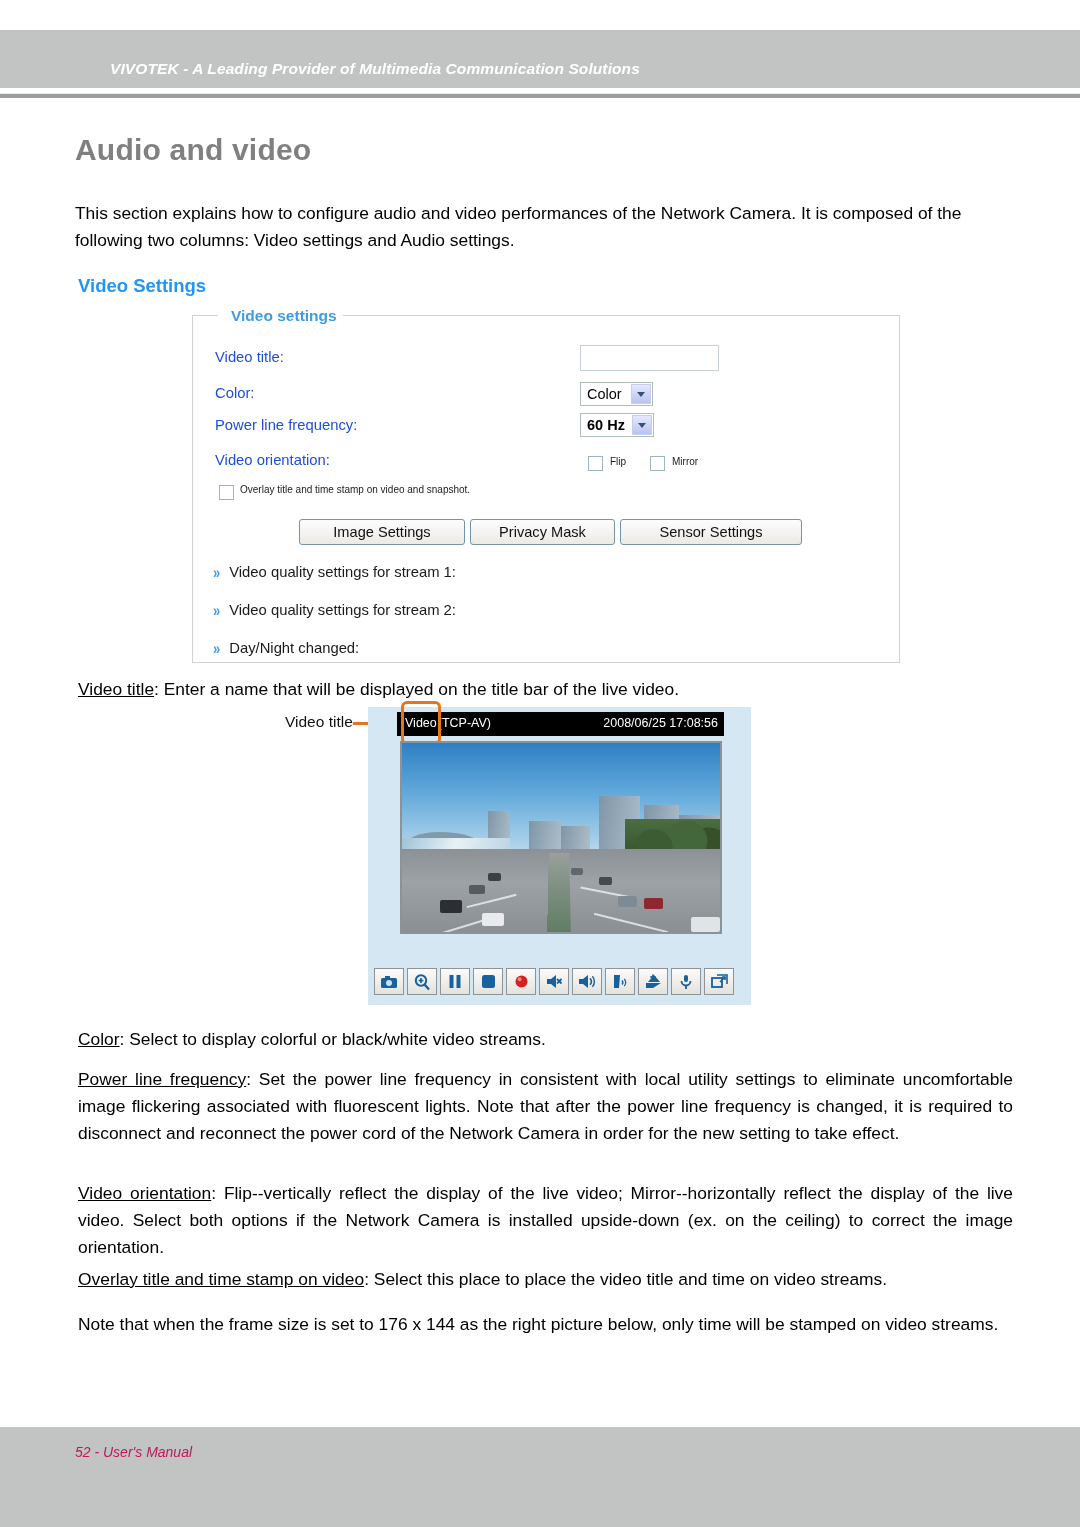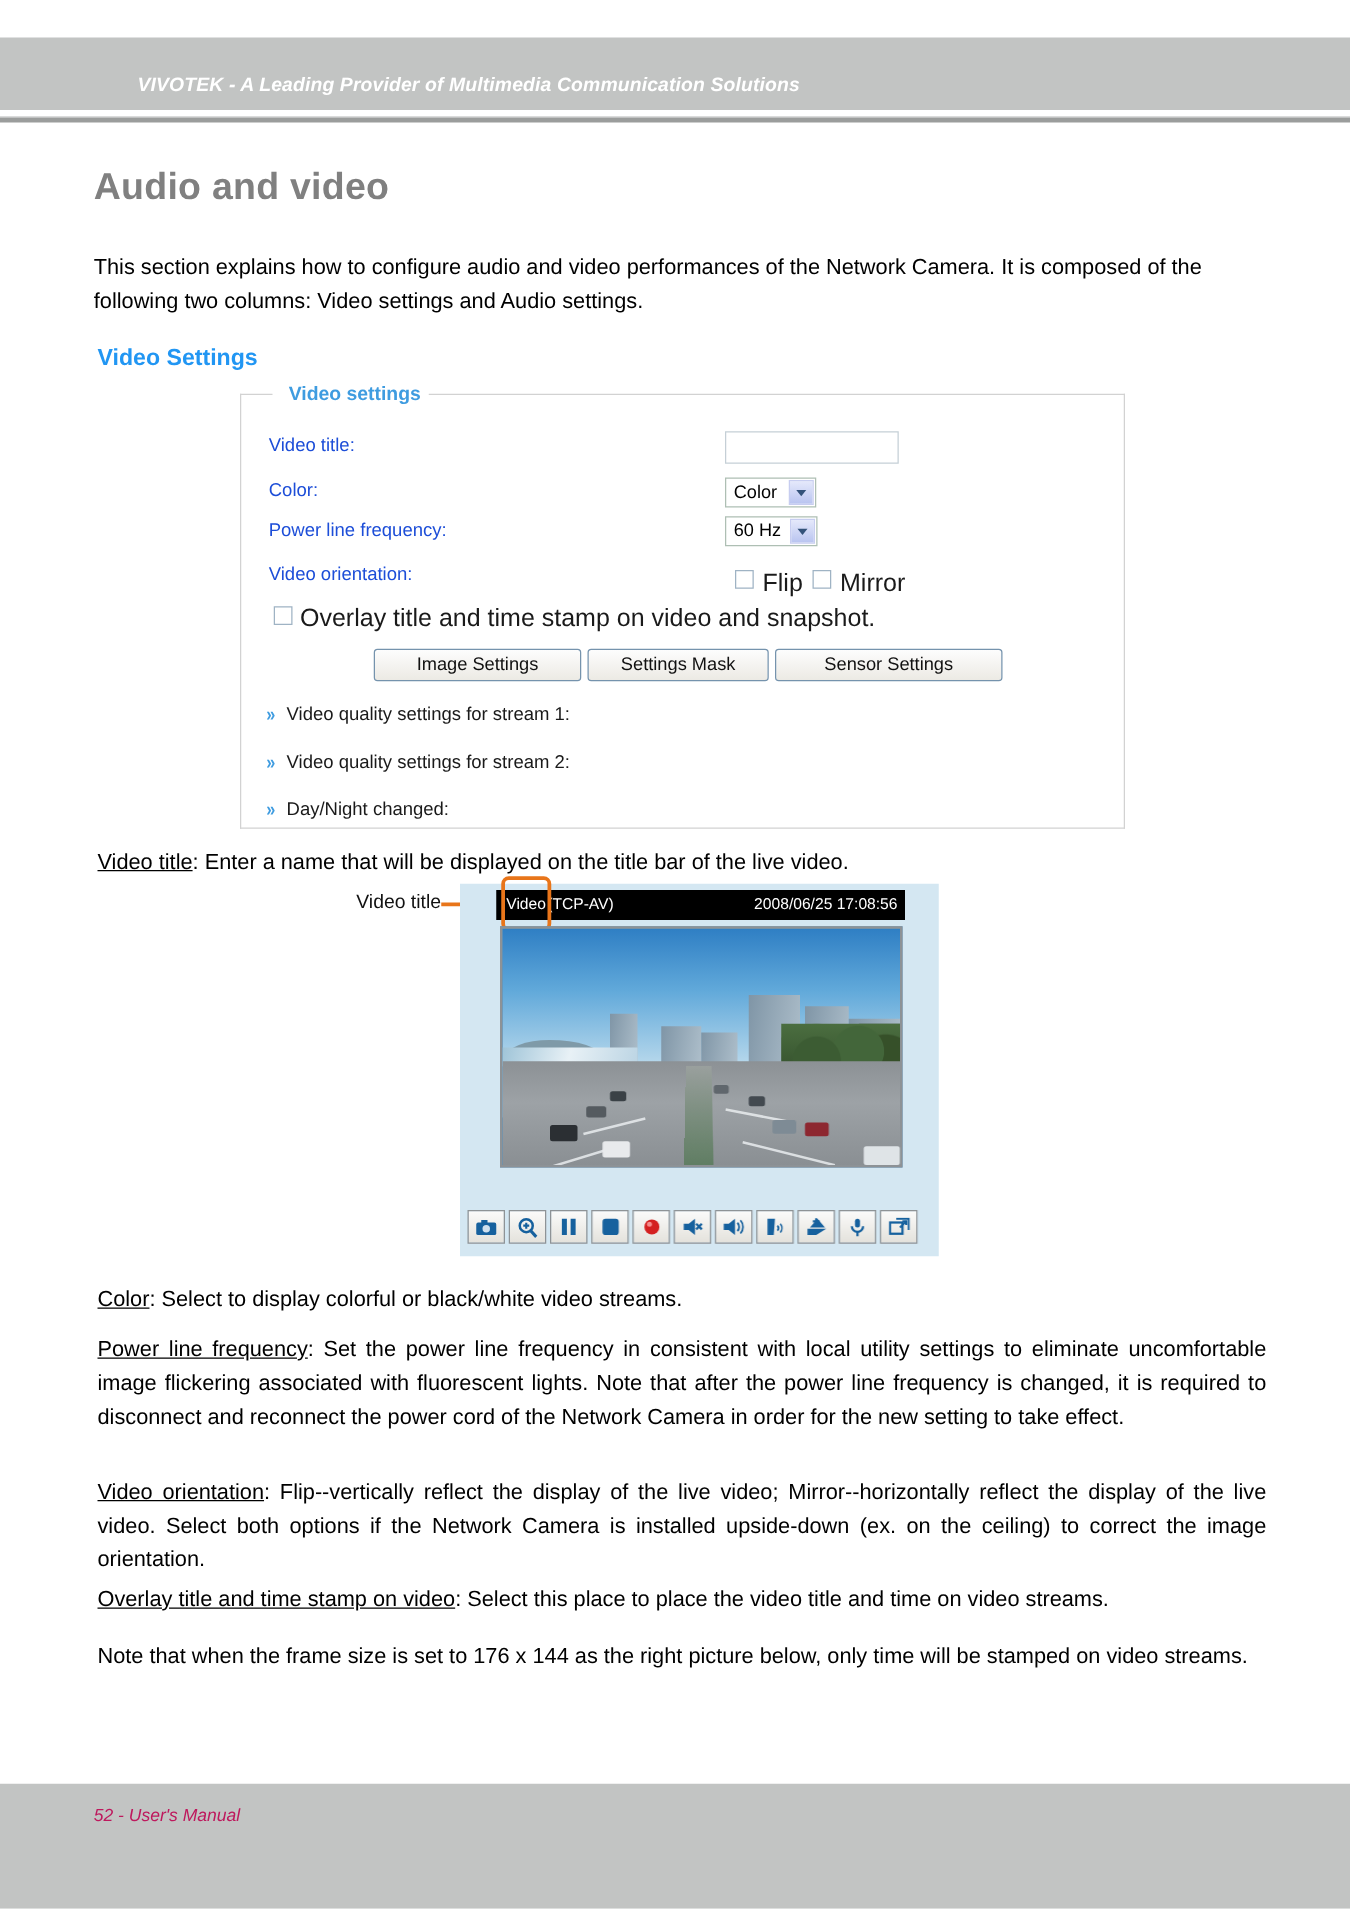"60 Hz" #ddl-freq { font-weight: none -> bold }
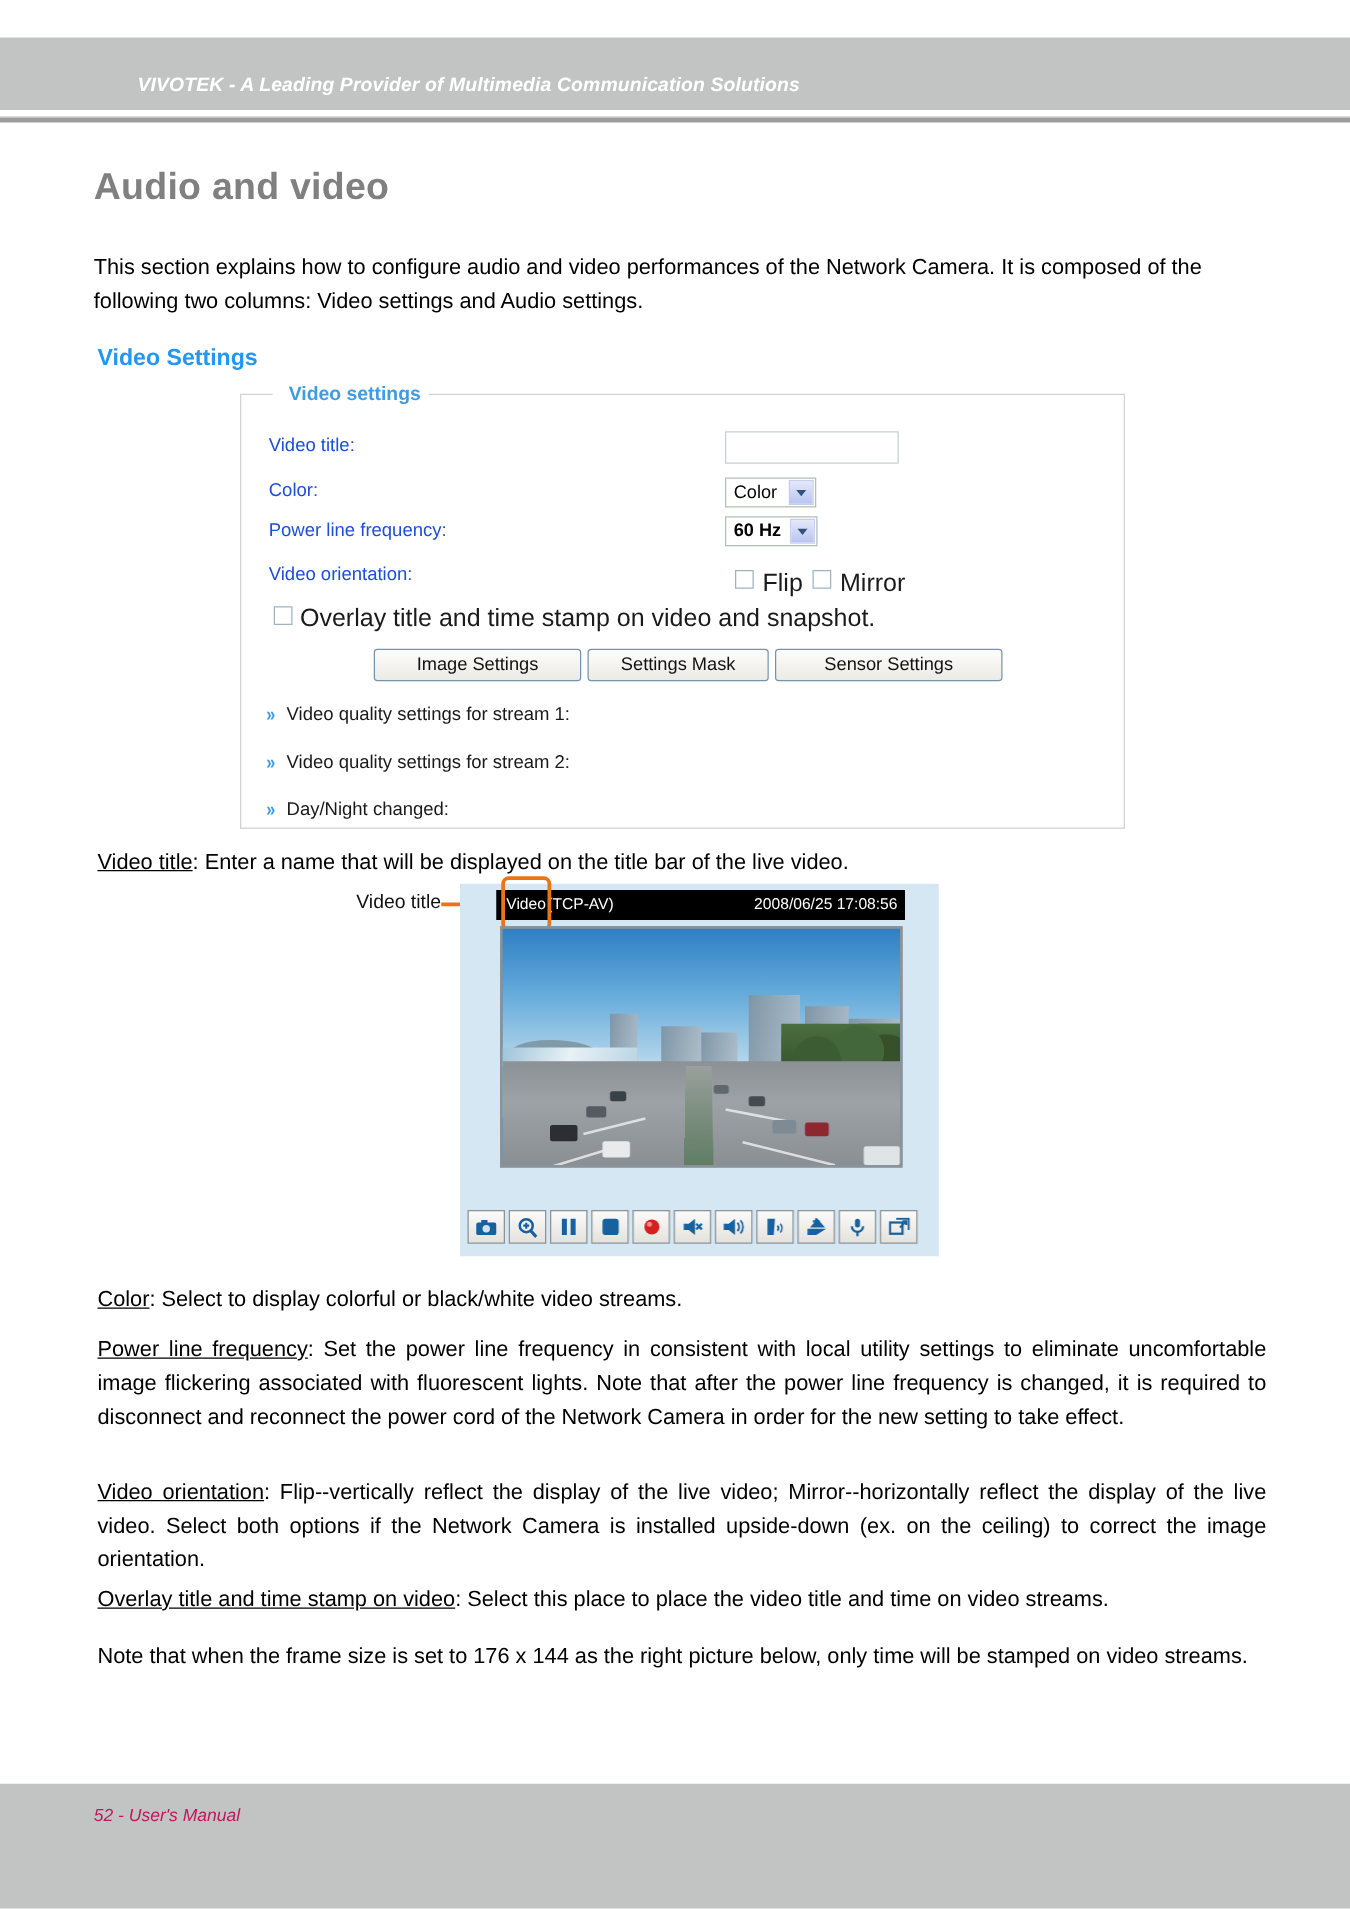"Flip" .cbx-text { font-size: 20px -> 10px }
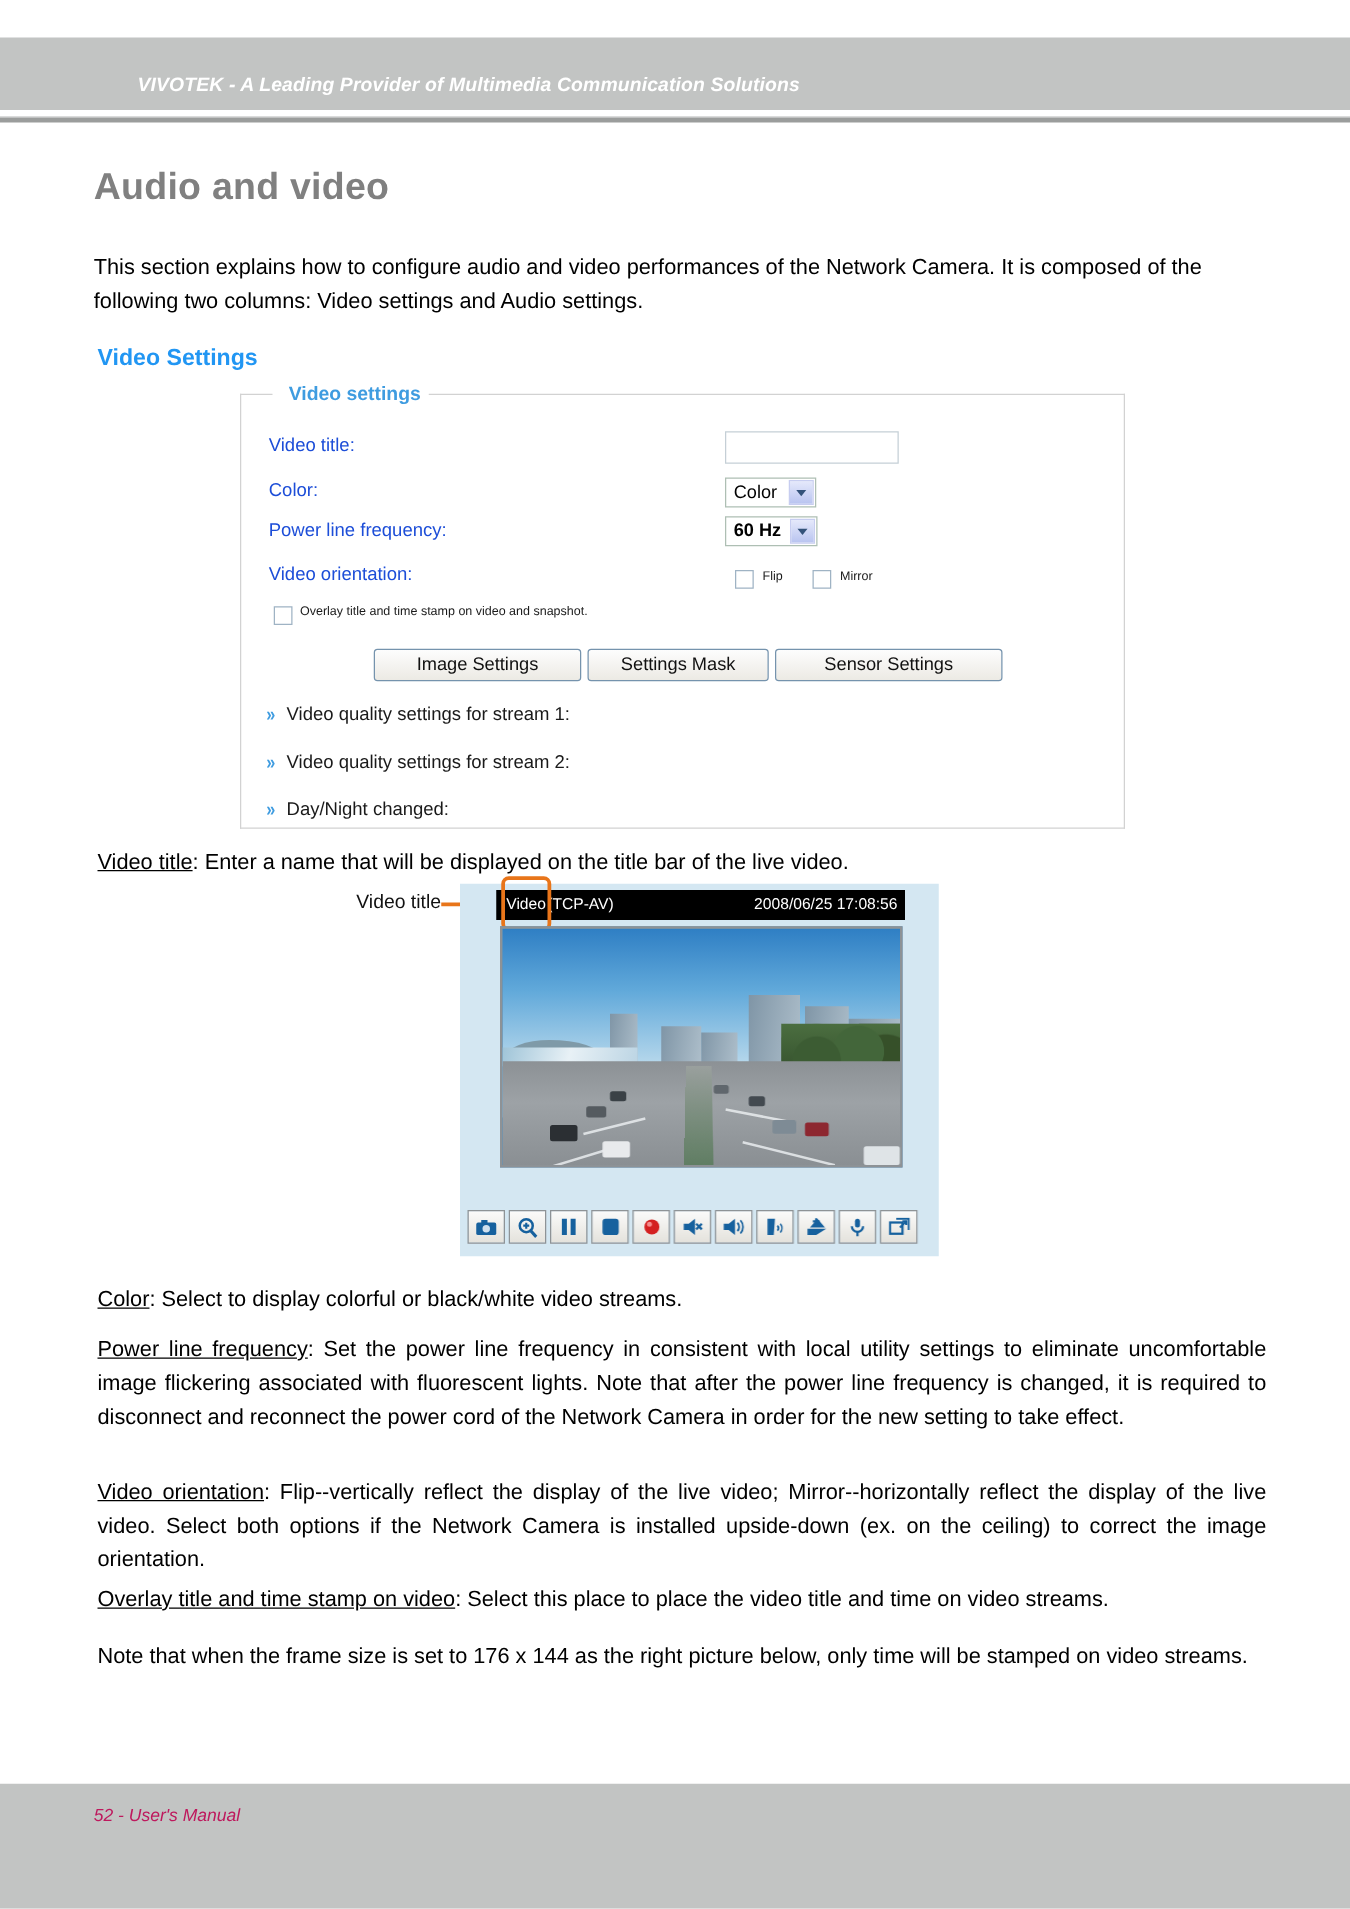"Settings Mask" div.btn { text: Settings -> Privacy }
